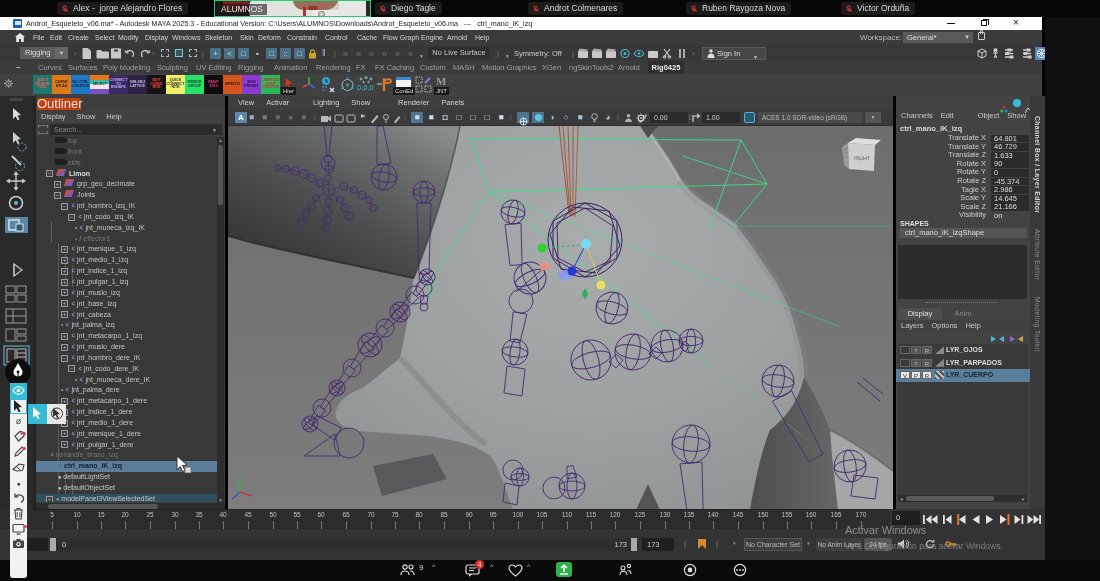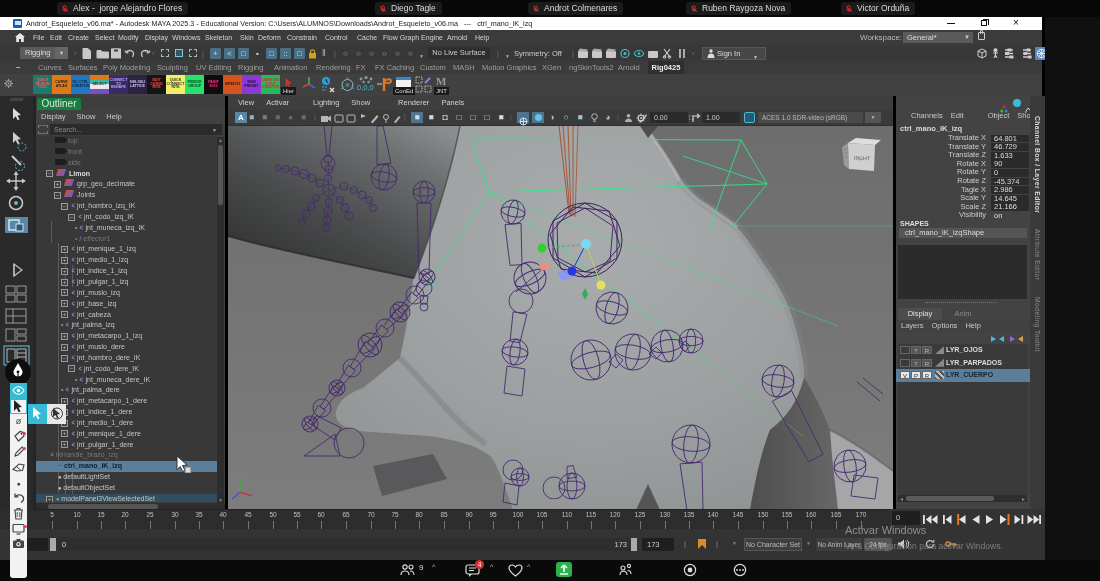"ALUMNOS" div.abs { html: none -> <div> <div></div> <div></div> <div></div> <div></div> <div></div> <div></div> <div></div> <div></div> <div></div> <div></div> <div>ALUMNOS</div> </div> }
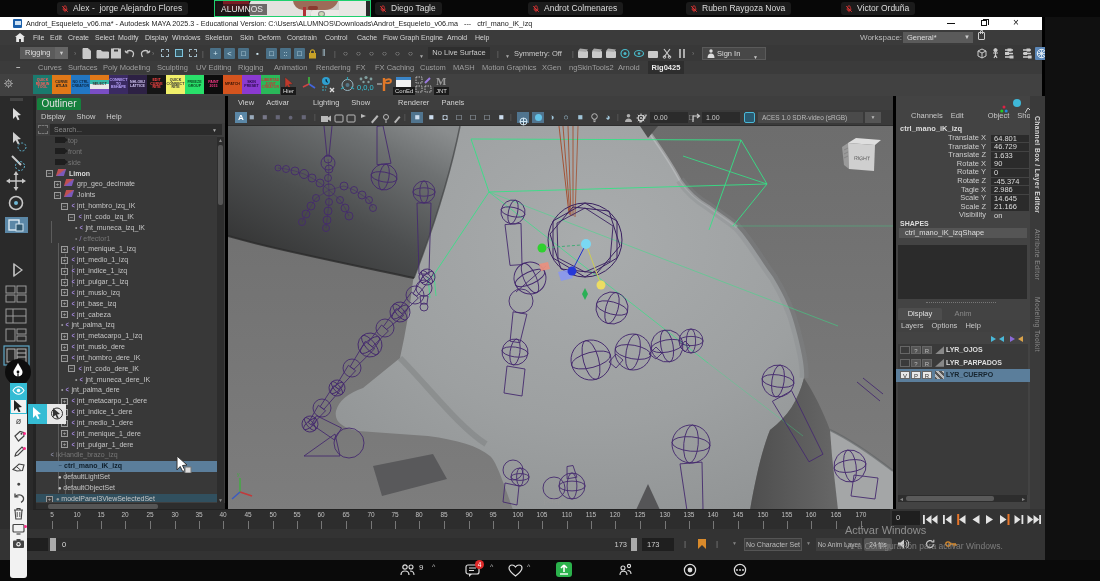"Outliner" div.abs { background: #15803d -> #c2410c; font-size: 10px -> 13px }
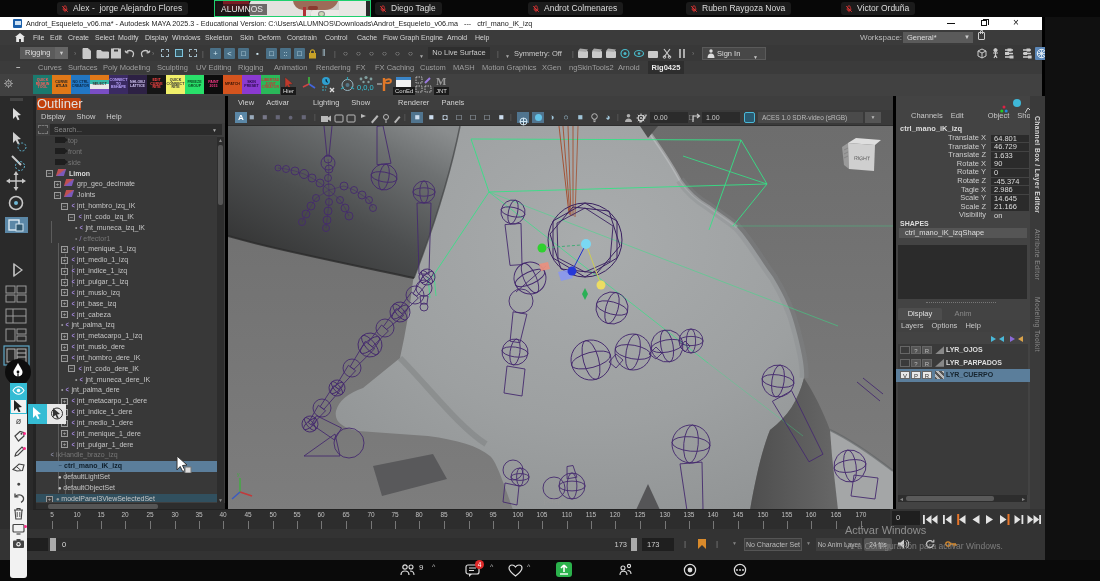"Channels" span { margin-left: 15px -> 5px }
